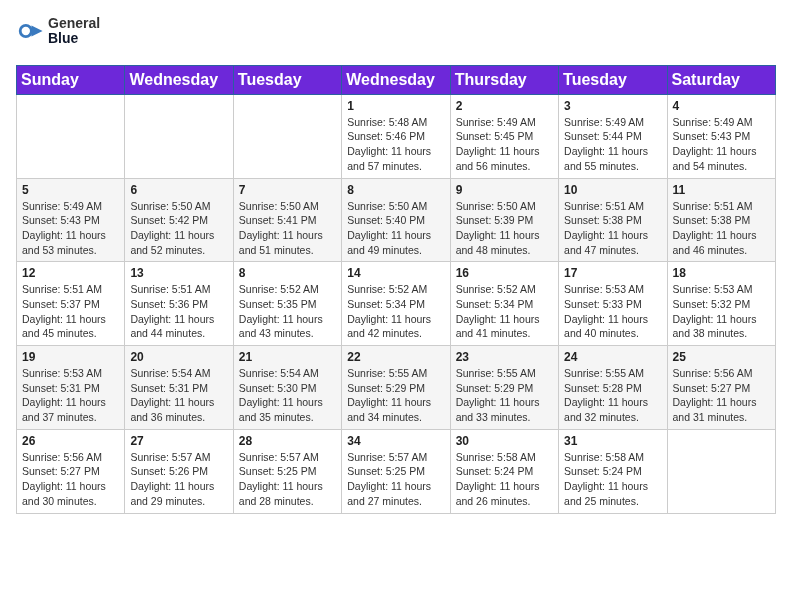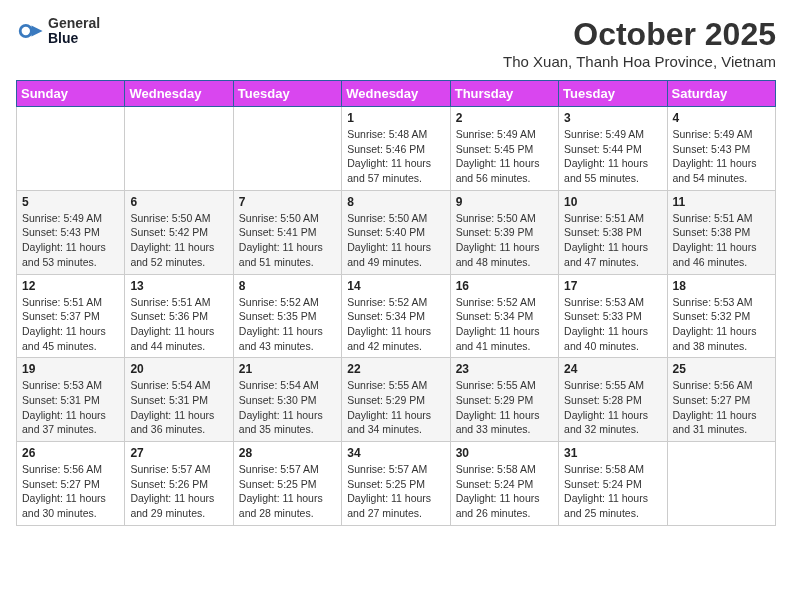"General" .header { align-items: flex-start -> center; margin-bottom: 10px -> 18px }
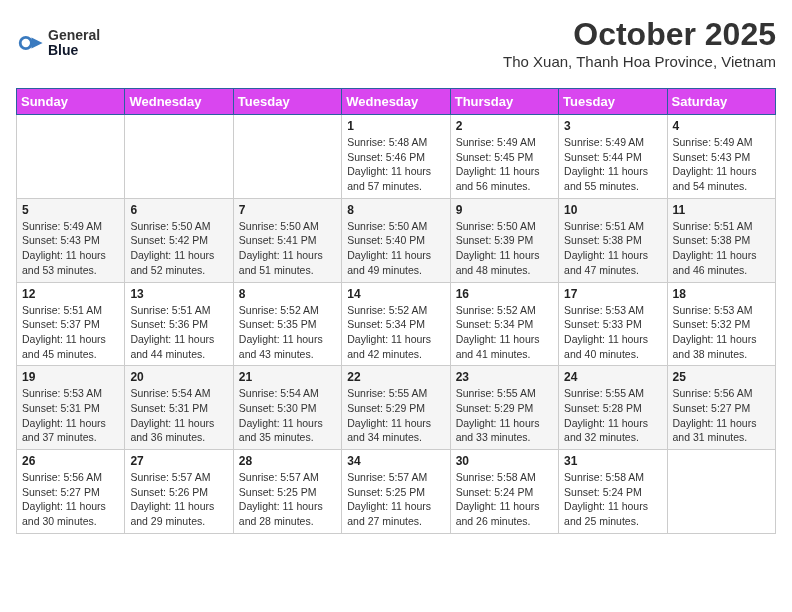"October 2025" div.title-block { html: <div> <div>October 2025</div> <div>Tho Xuan, Thanh Hoa Province, Vietnam</div> </div> -> none }
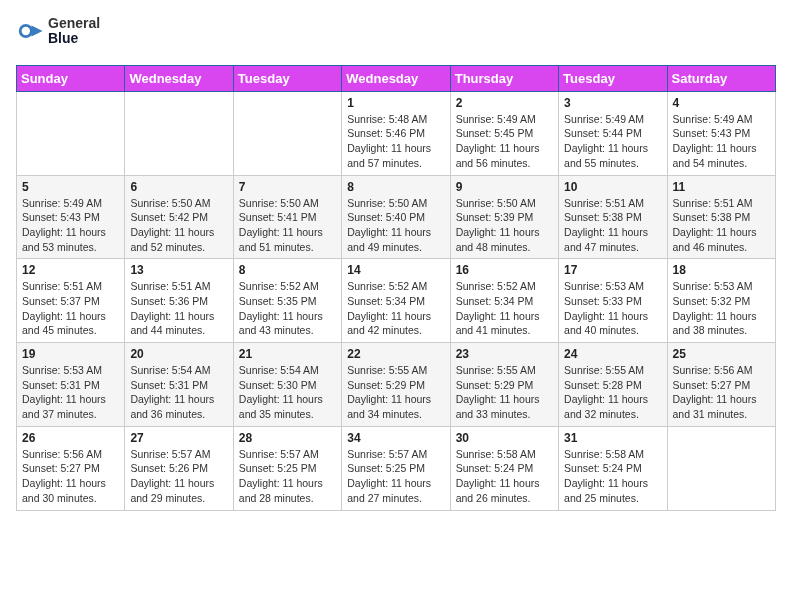"Sunday" .calendar thead th { background: #d946ef -> #6d28d9; font-size: 13px -> 16px }
